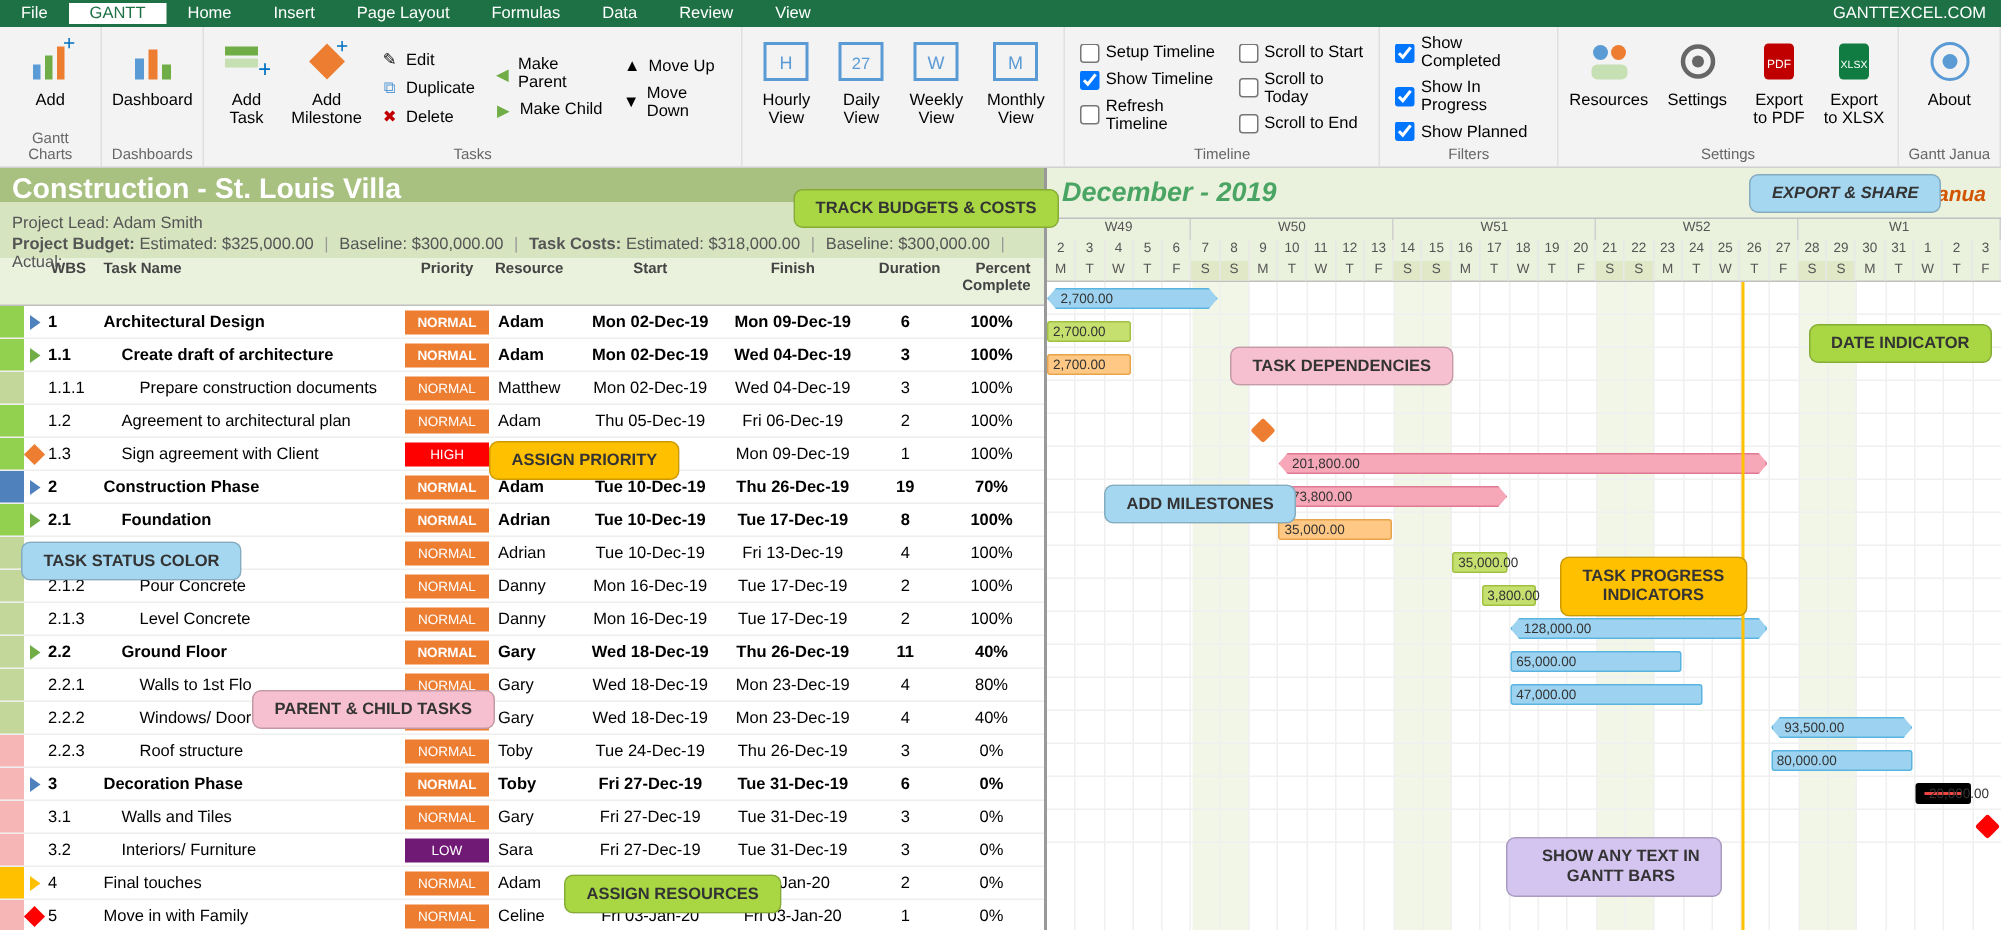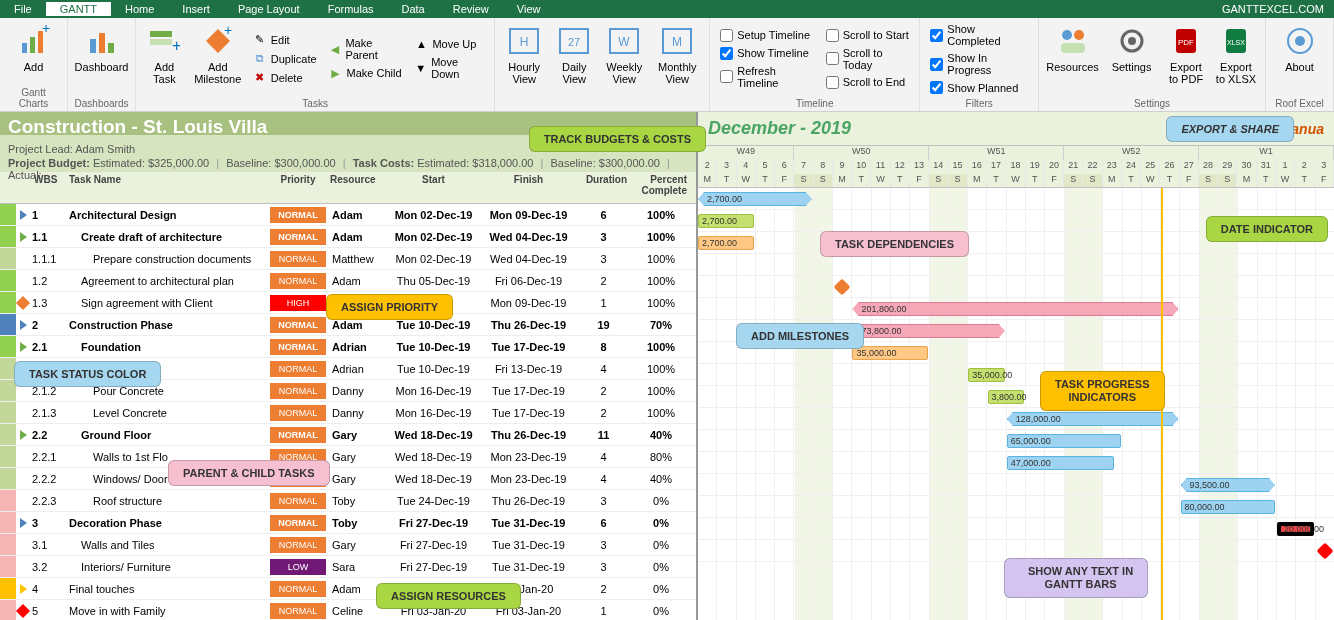"Roof Excel" div.ribbon-group-label { text: Roof Excel -> Gantt Janua }
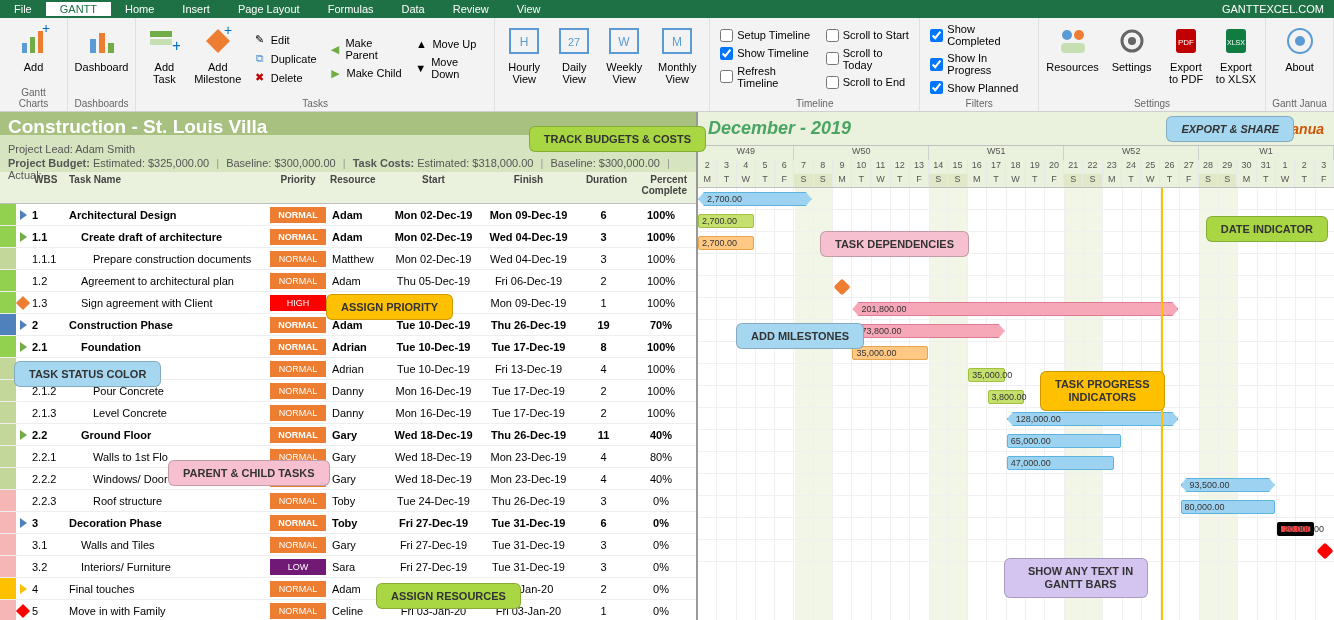"47,000.00" div.gantt-bar { width: 107px -> 128px }
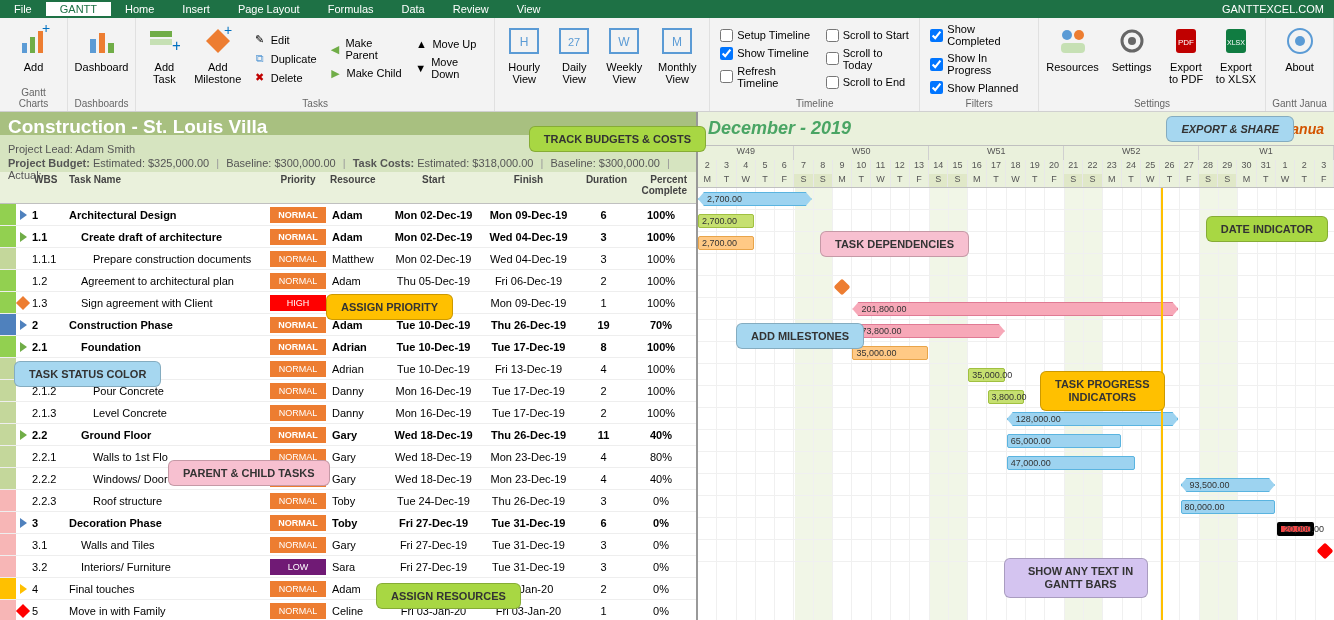"20,000.00" .bar-yellow { border: 4px solid #000000 -> 6px solid #000000 }
